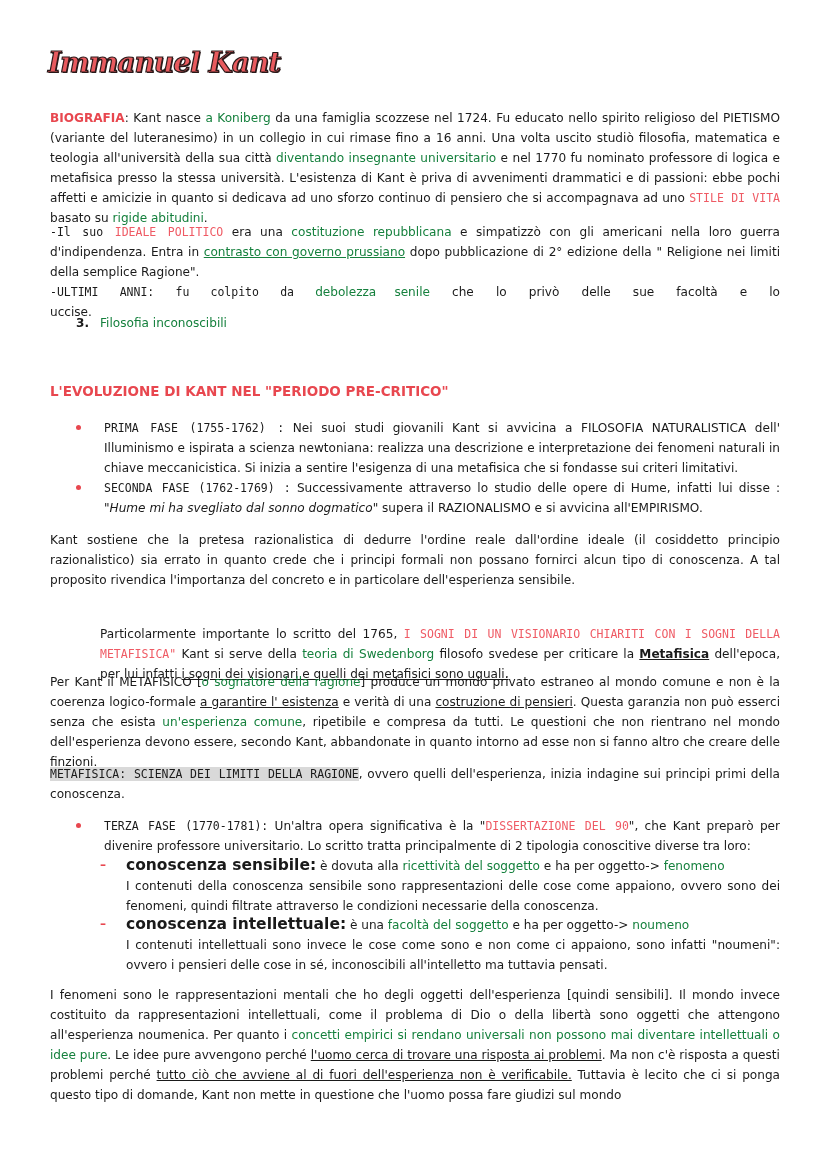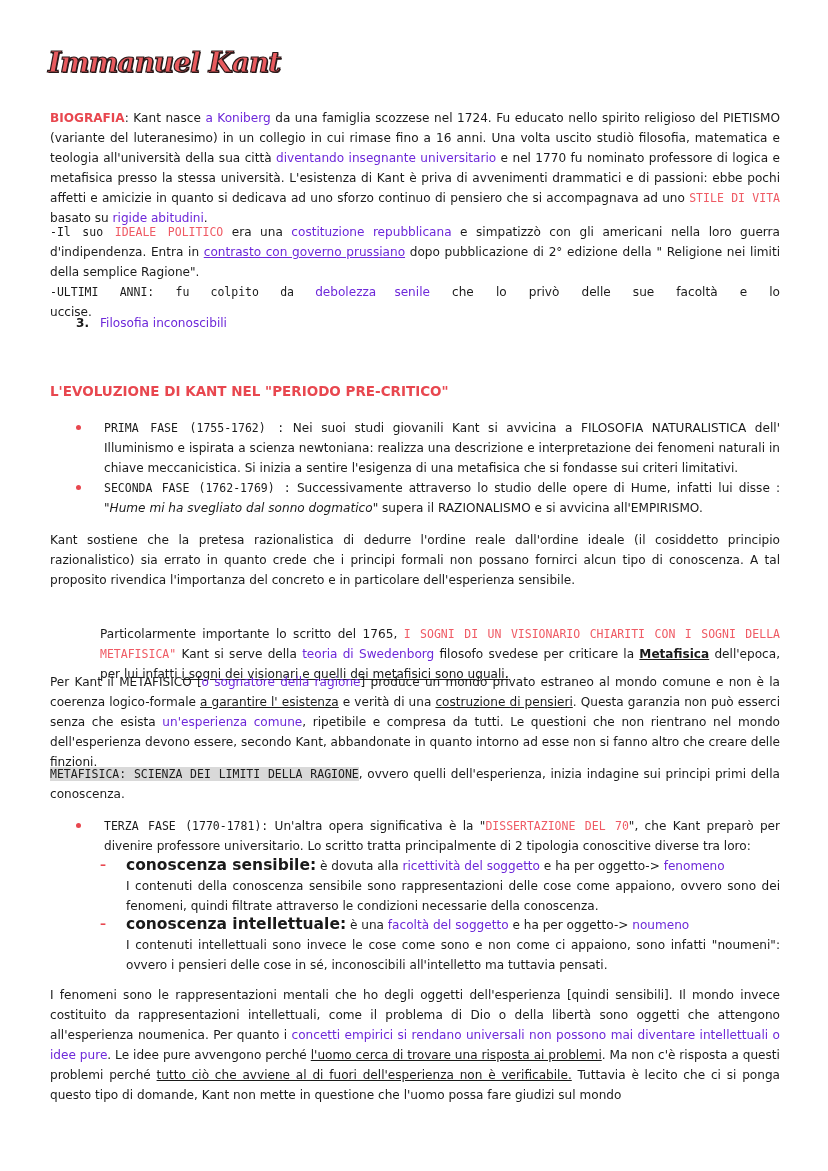"a Koniberg" .r { color: #6d28d9 -> #15803d }
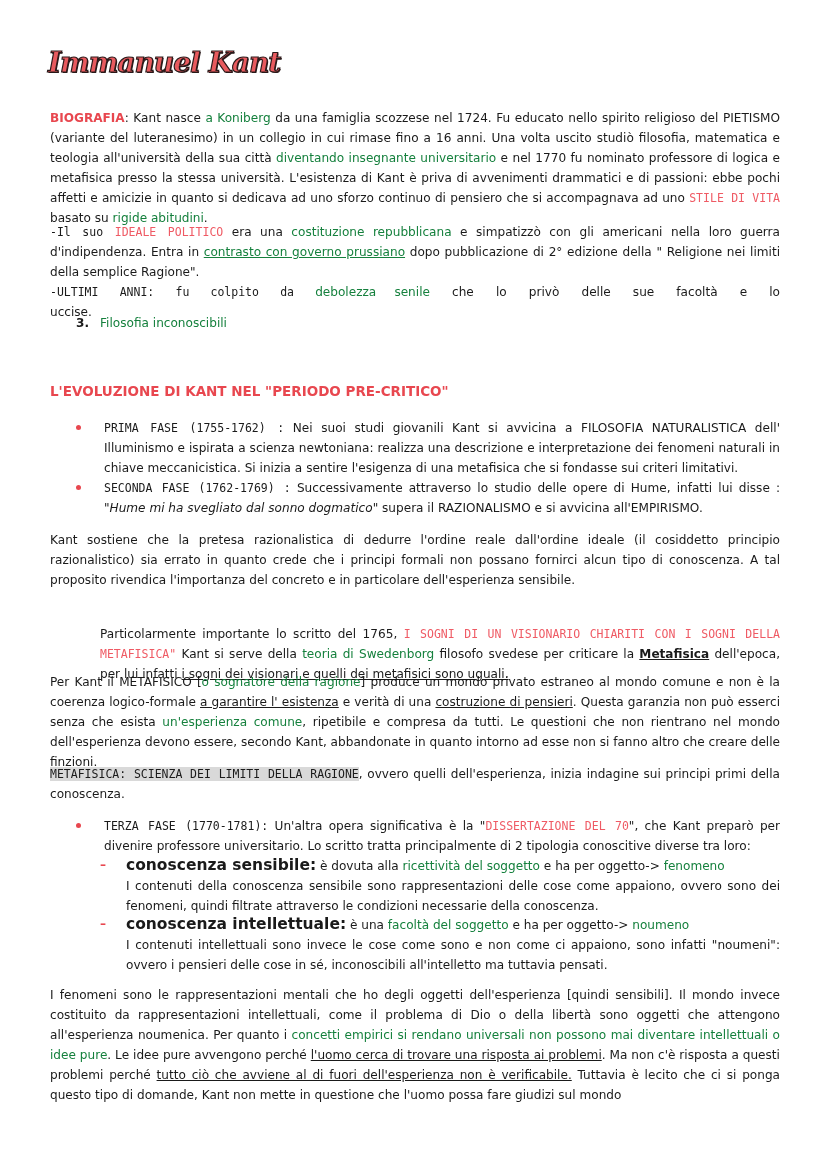"DISSERTAZIONE DEL 70" span.rm { text: 70 -> 90 }
